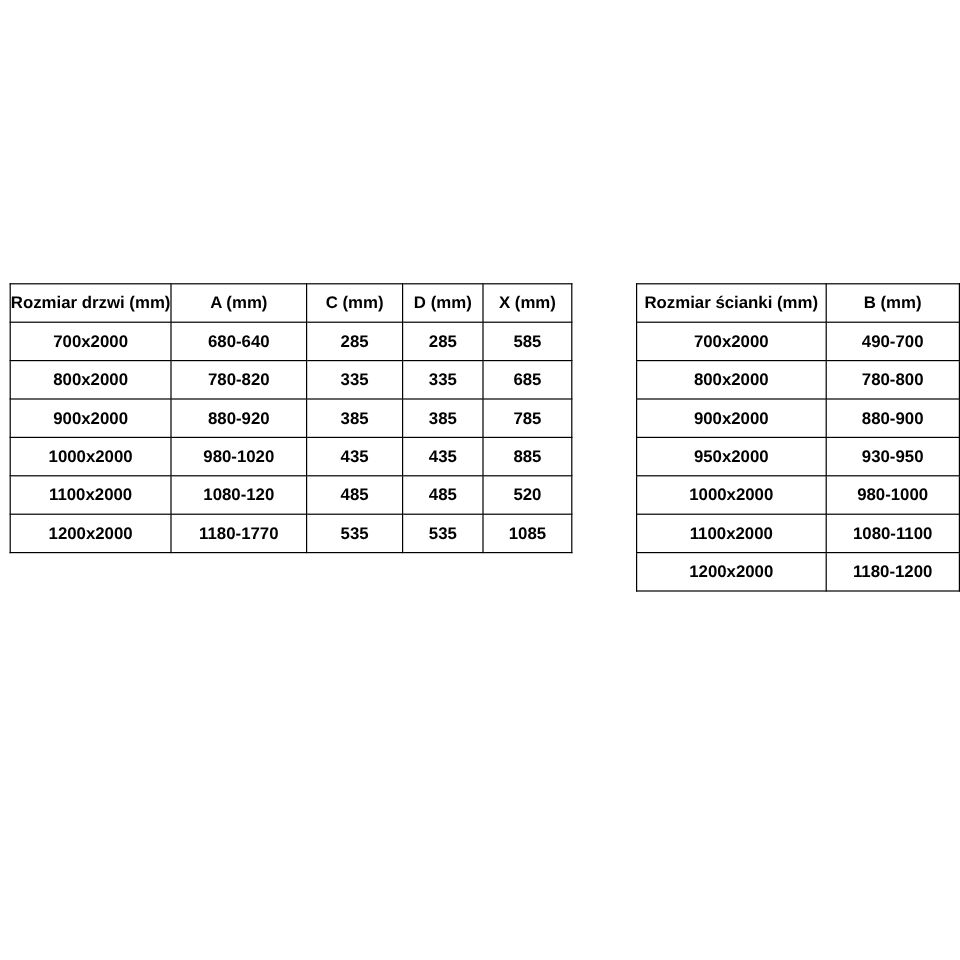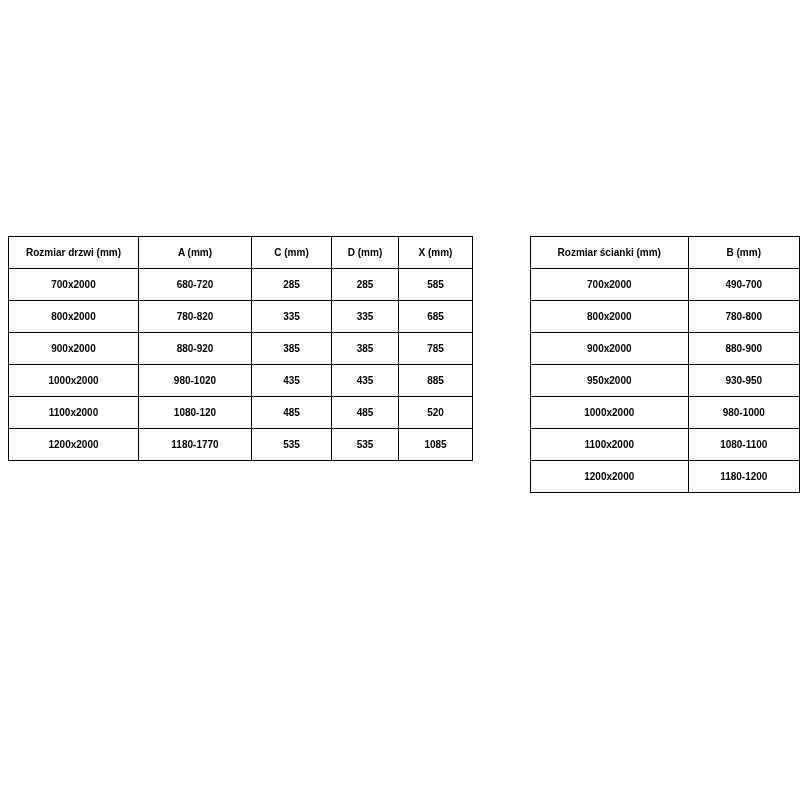"Rozmiar drzwi (mm)" table.spec th, table.spec td { font-size: 10px -> 14px }
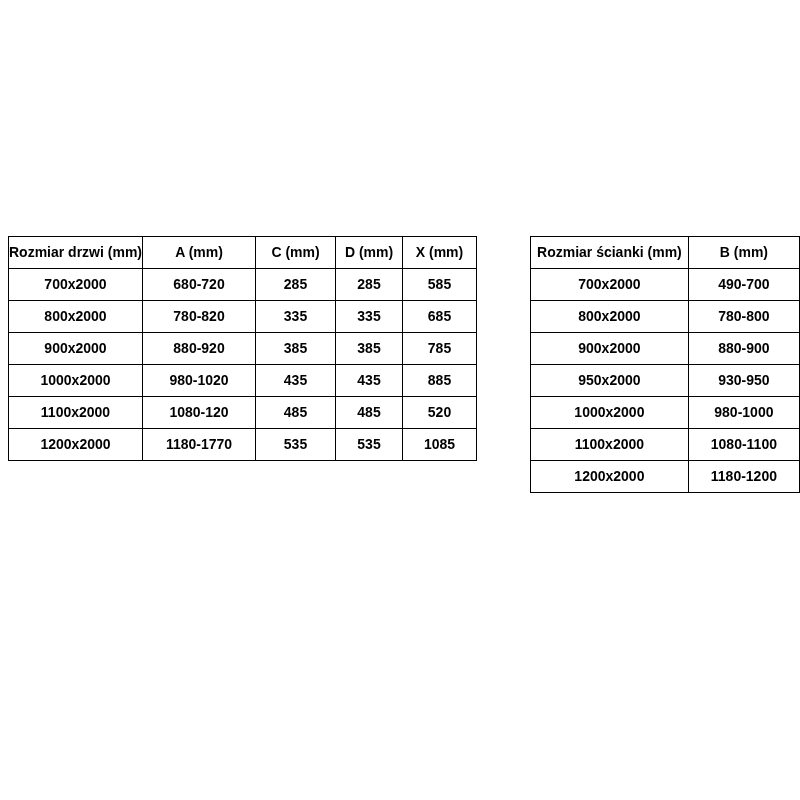"680-720" td { text: 680-720 -> 680-640 }
